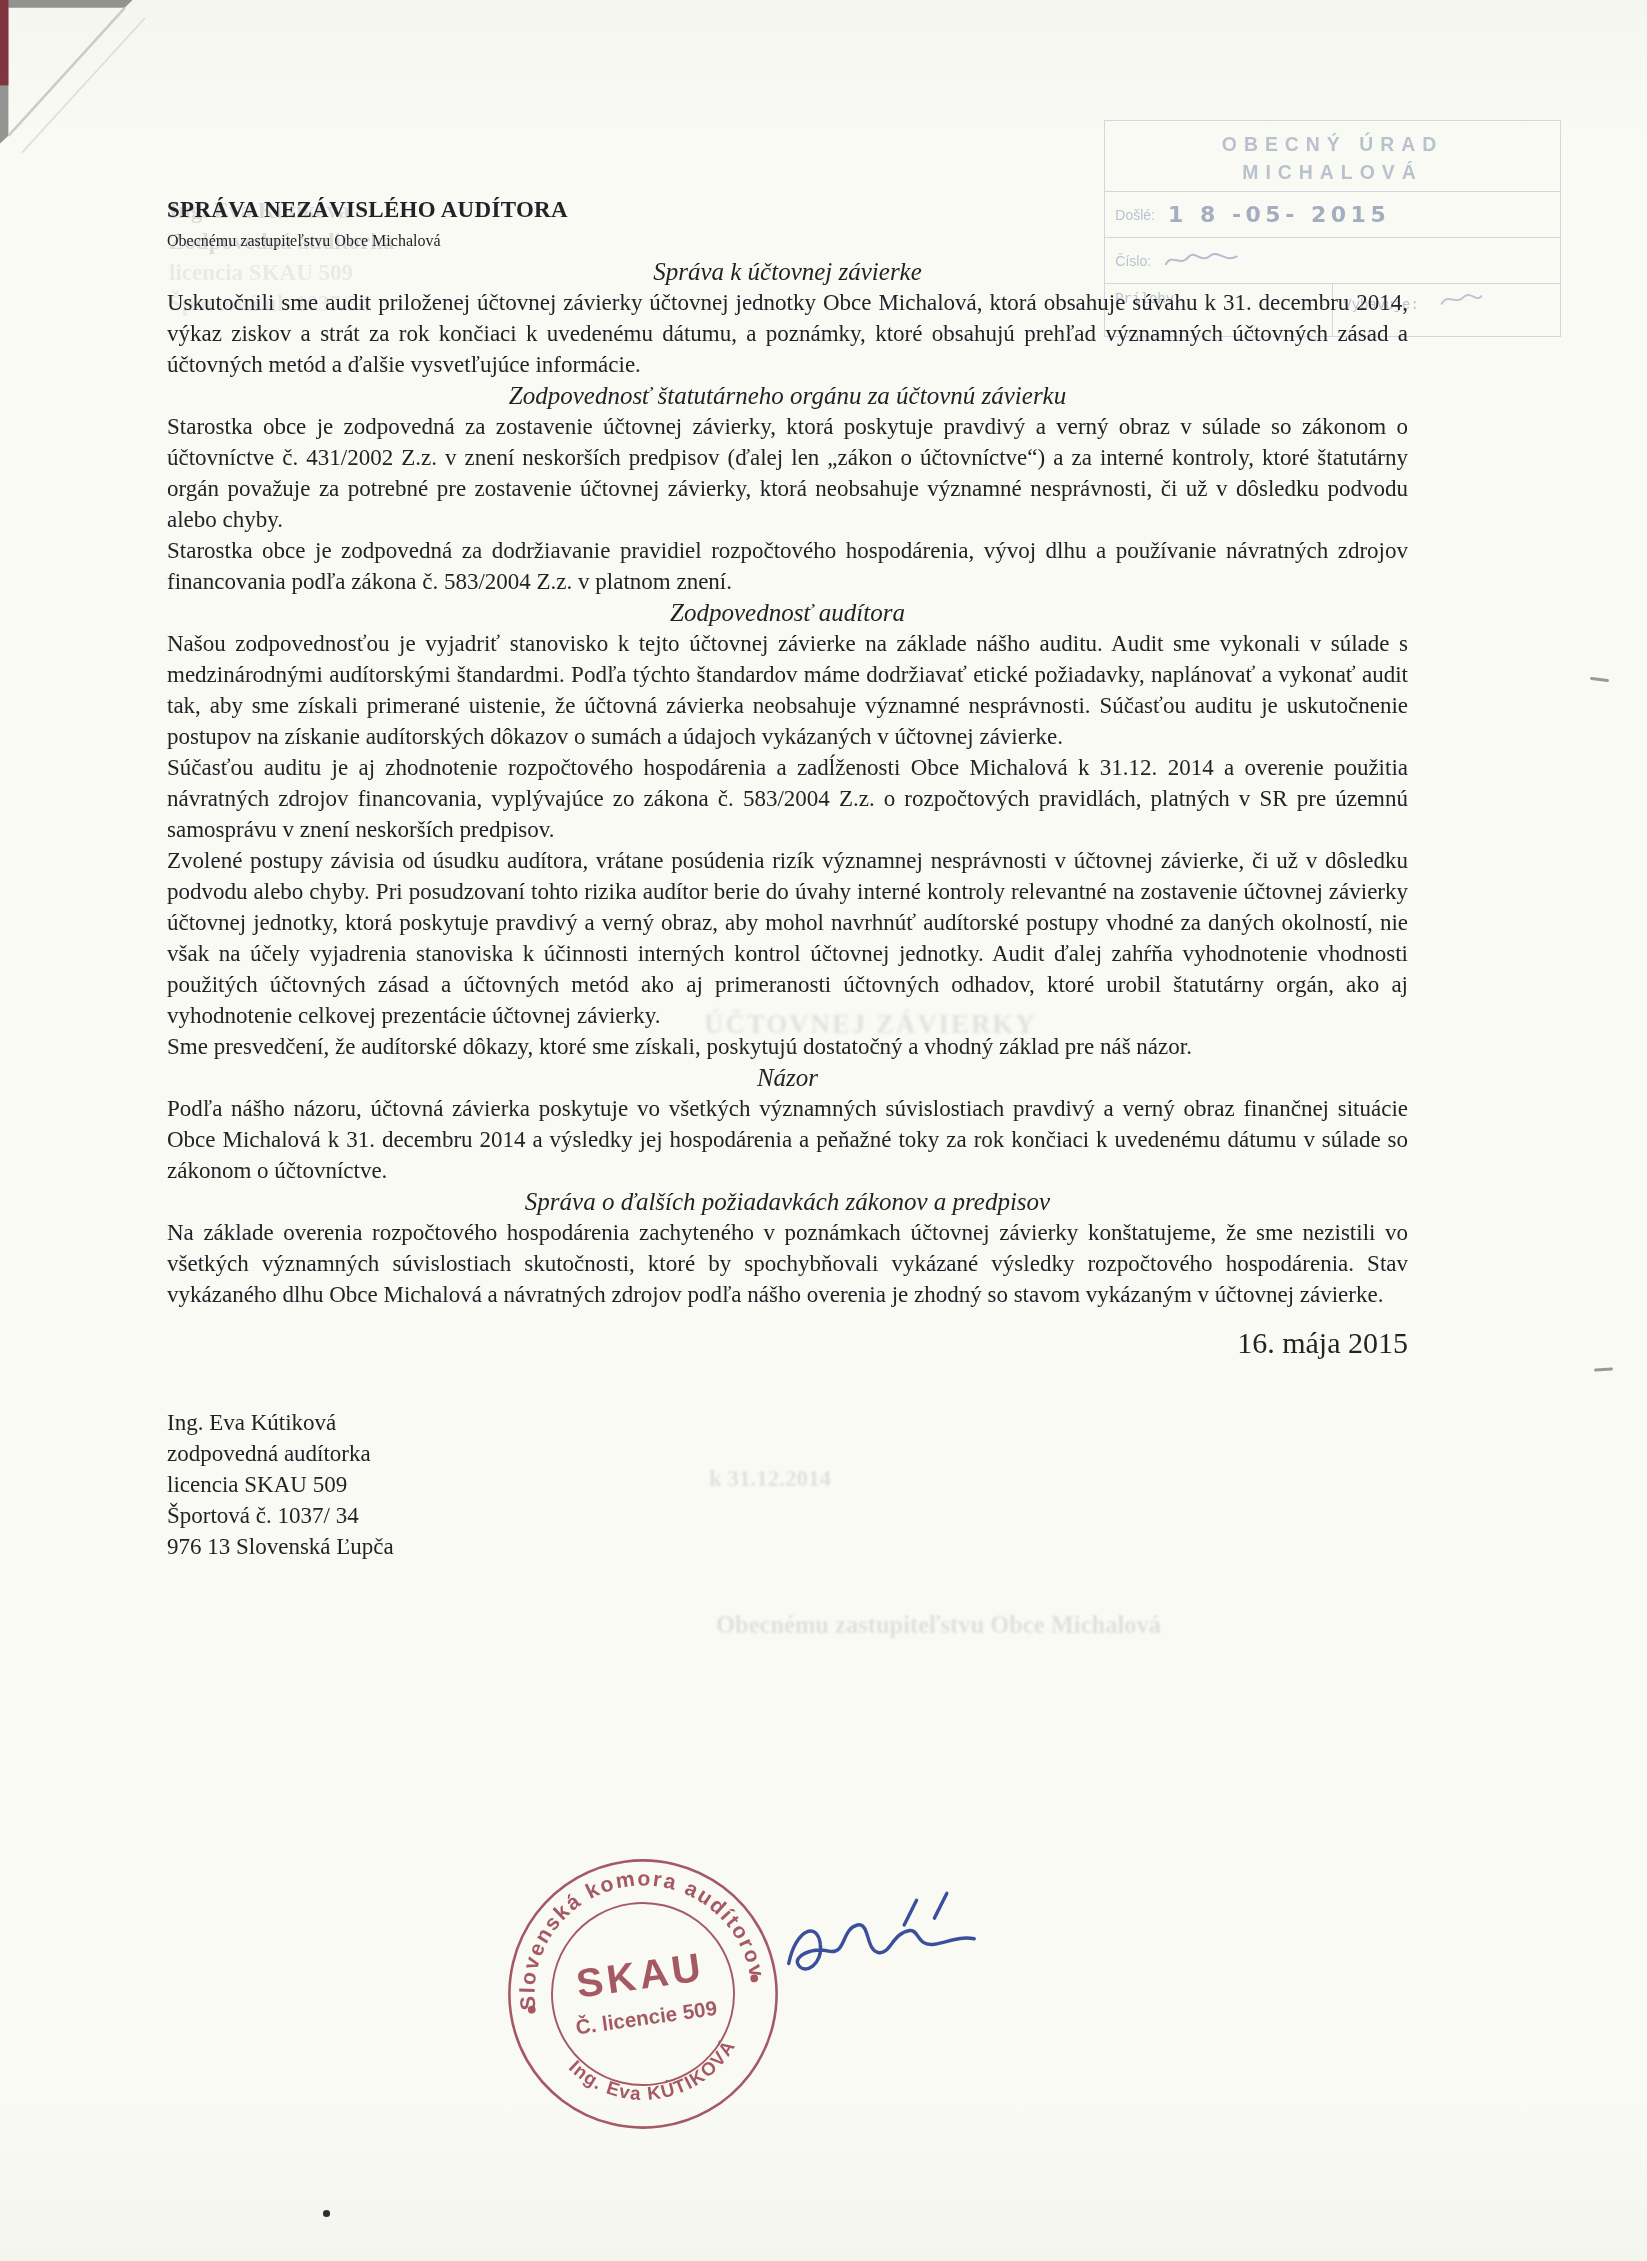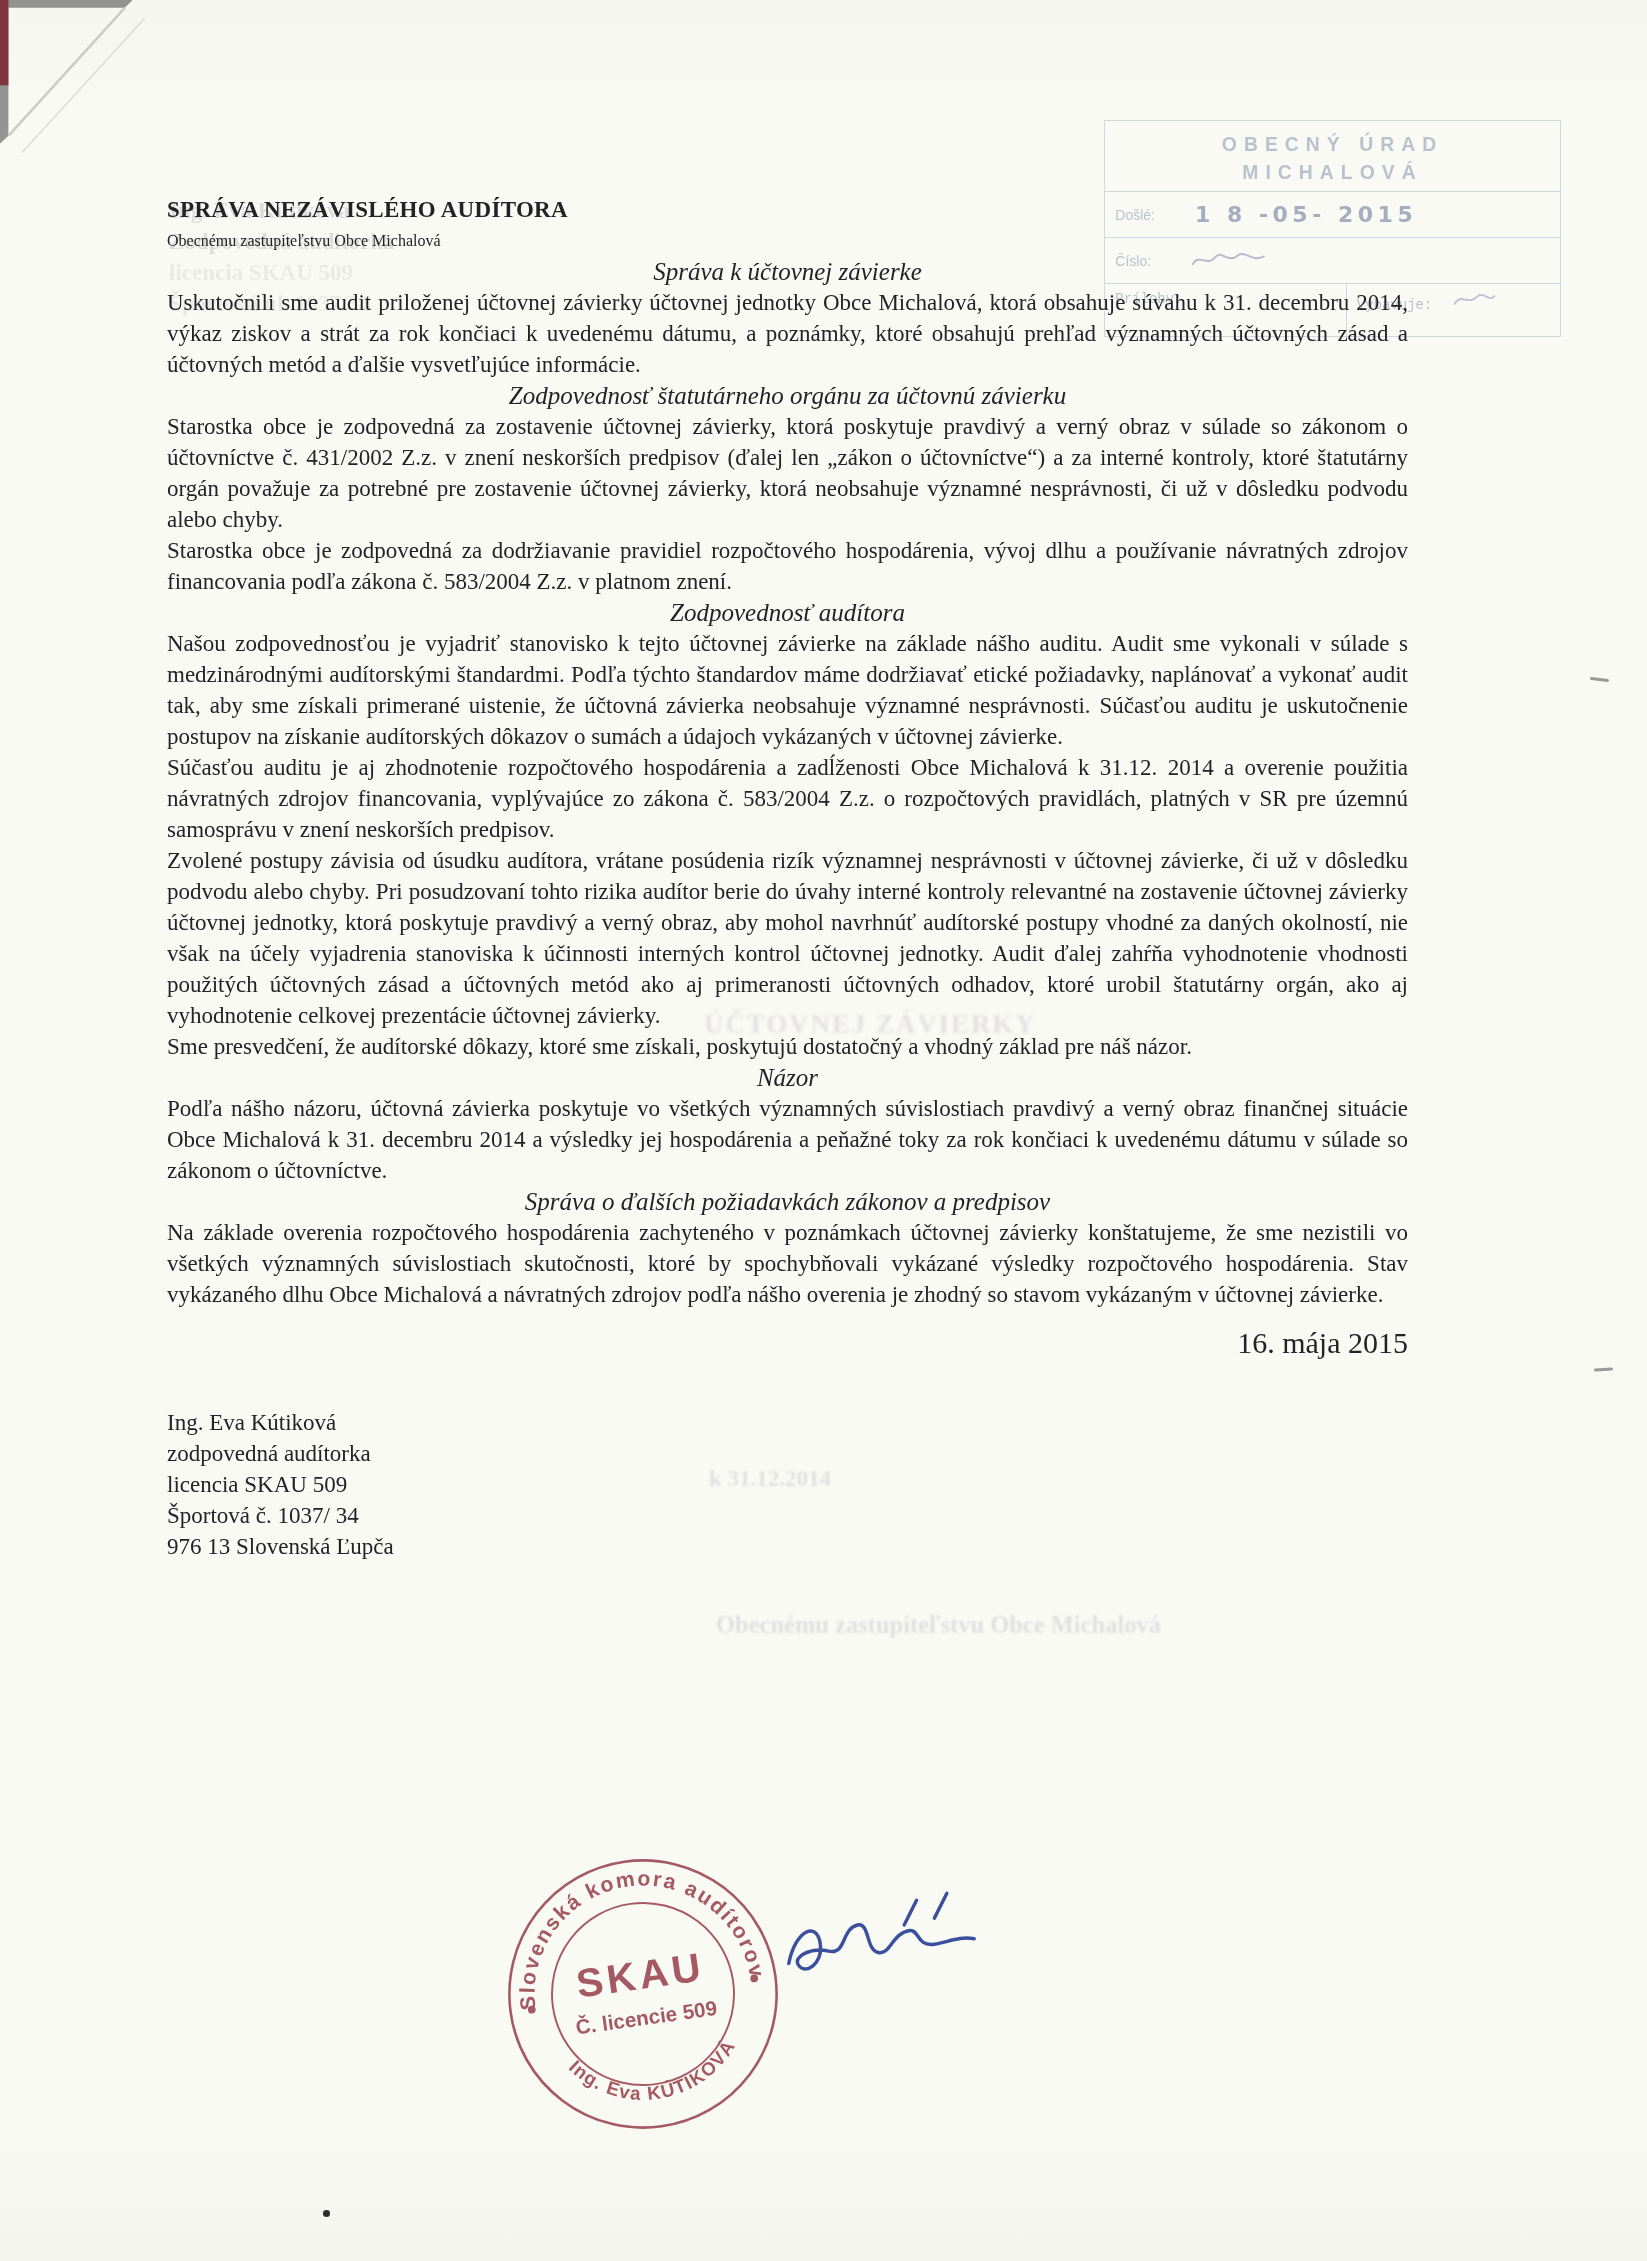"Došlé:" .received .row { gap: 27px -> none }
